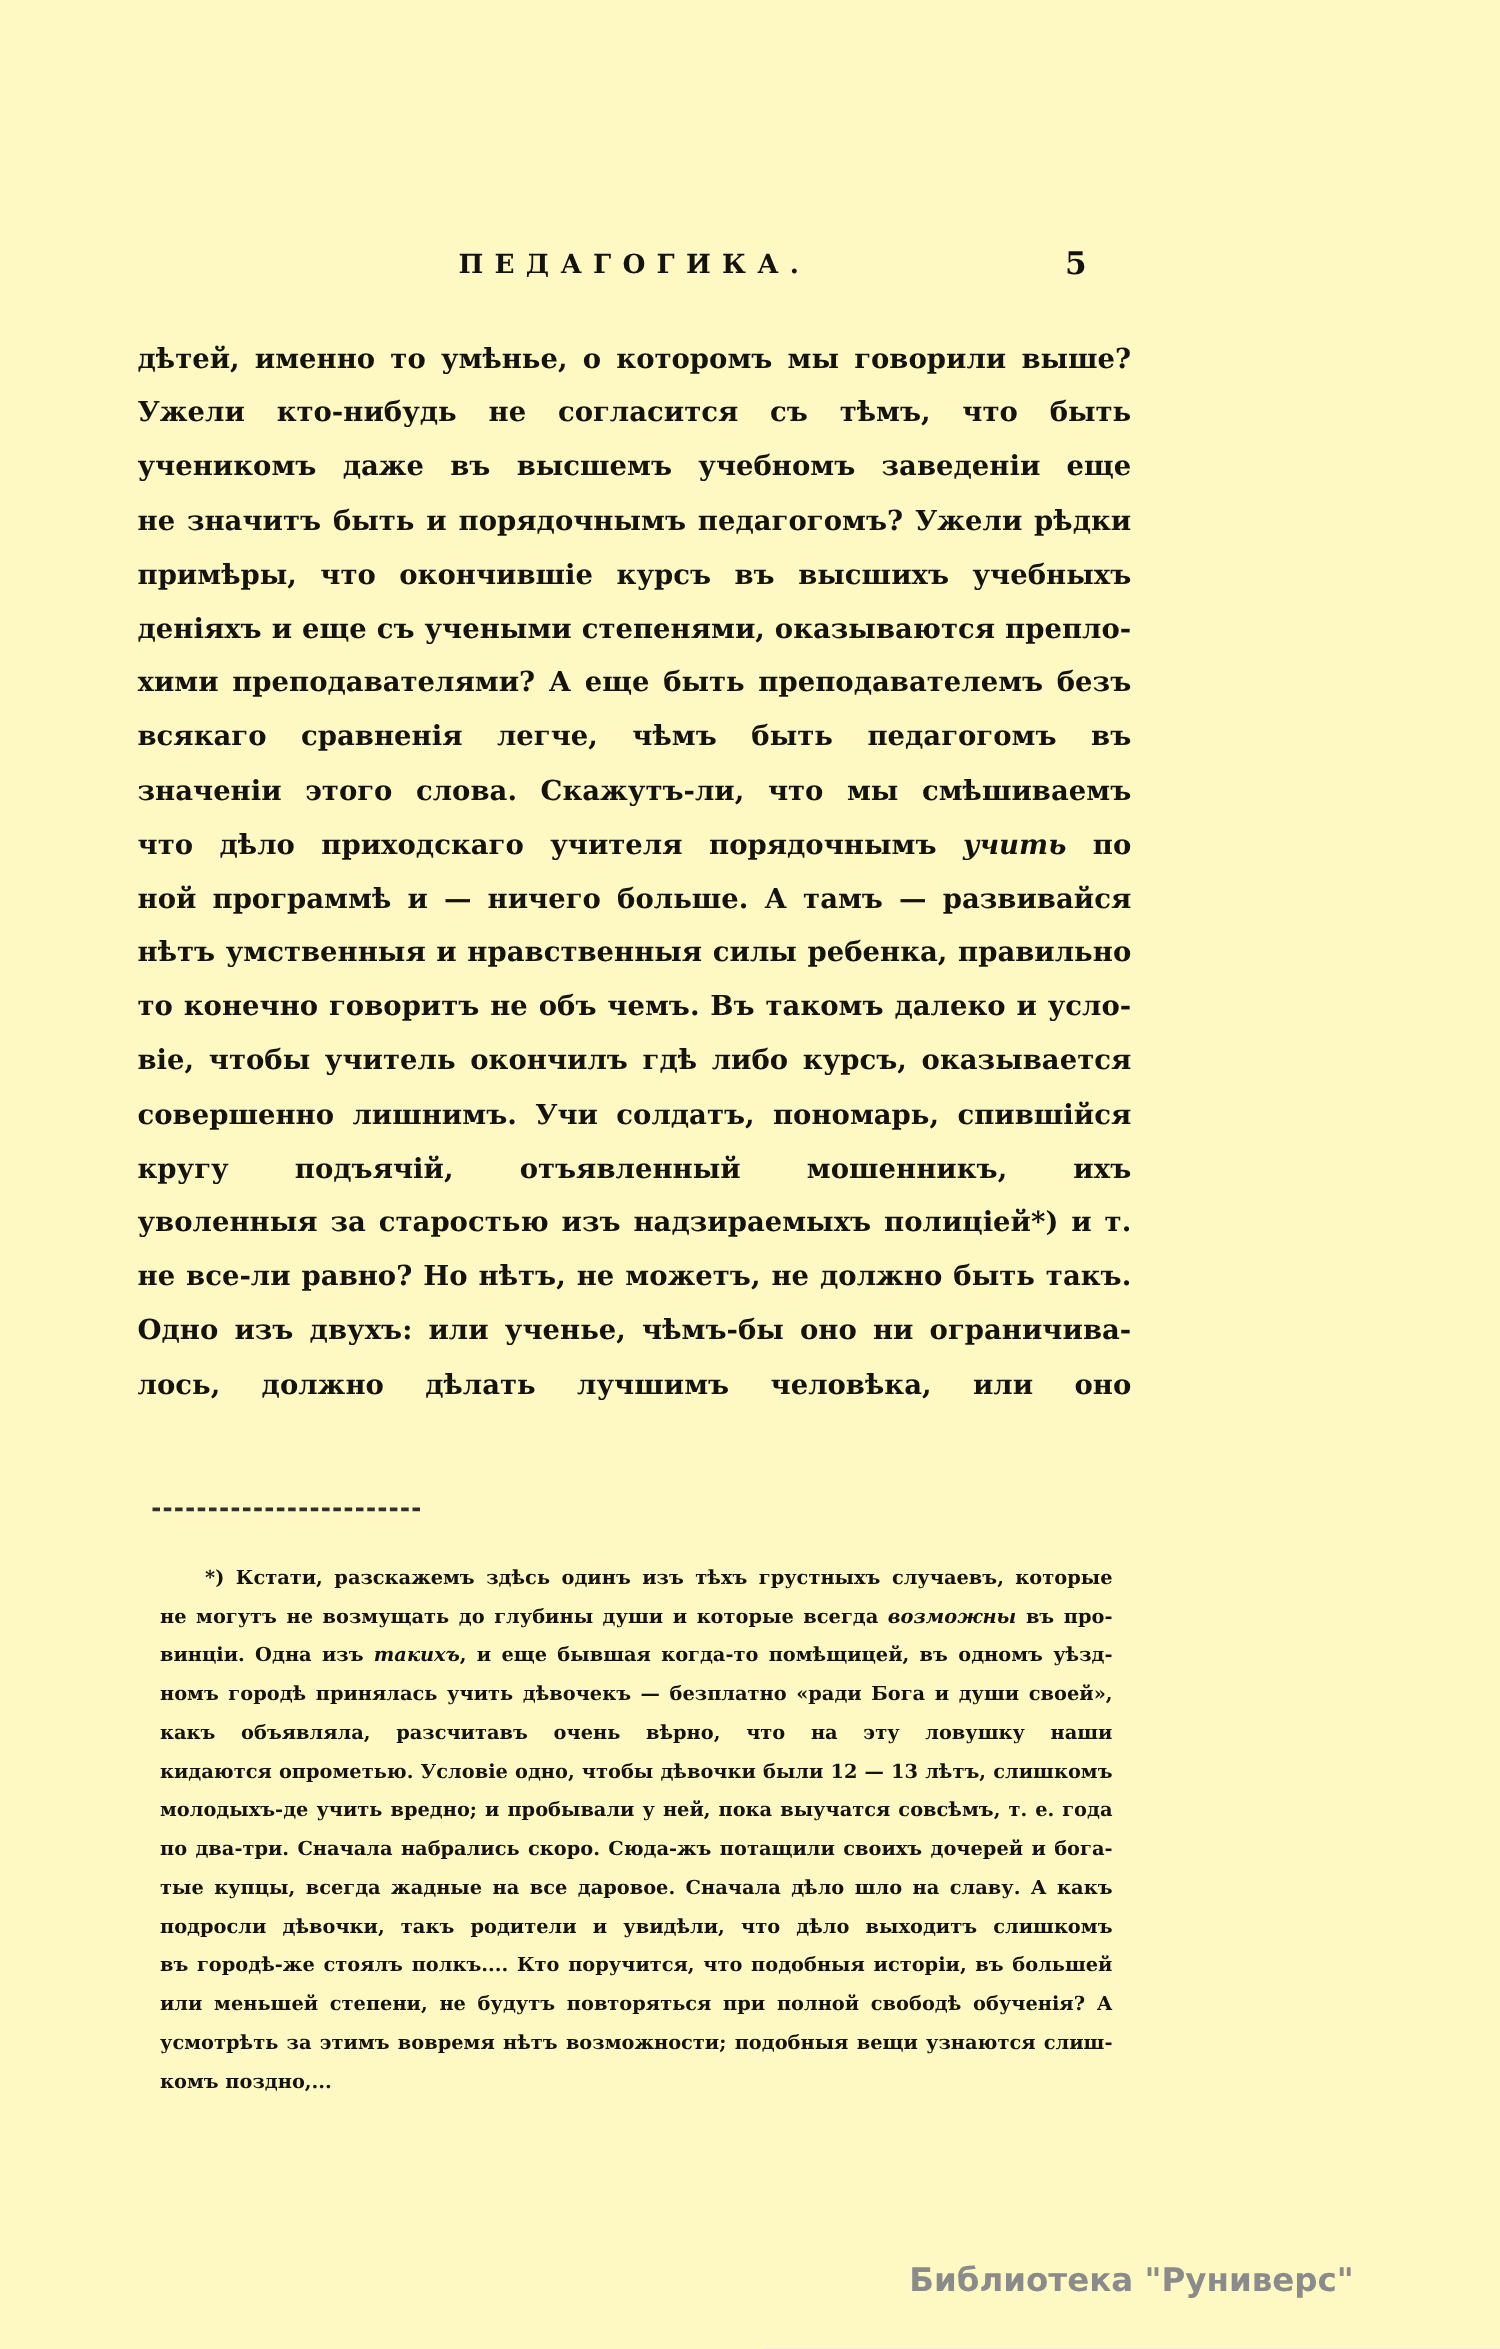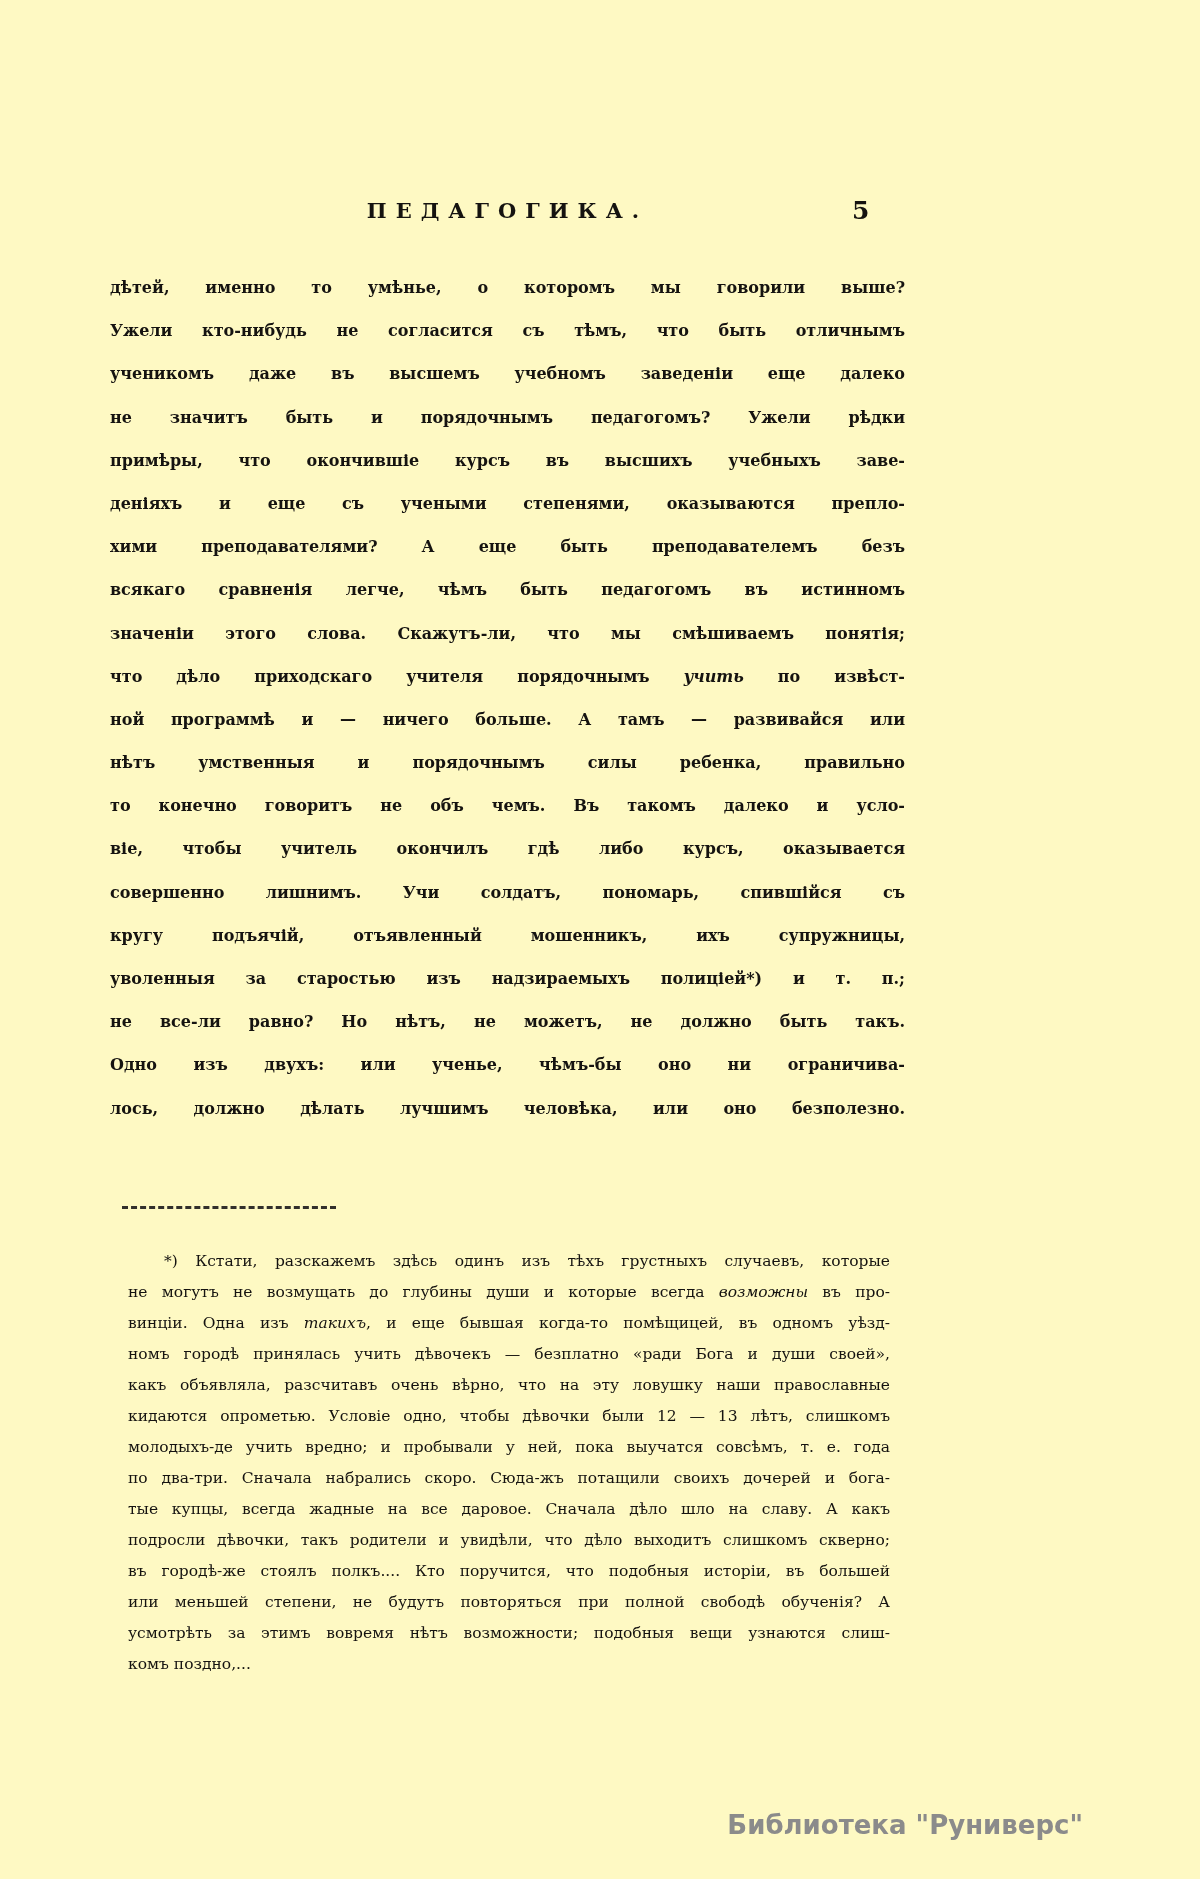"дѣтей, именно то умѣнье, о" .body-text .tline { font-size: 16px -> 22px }
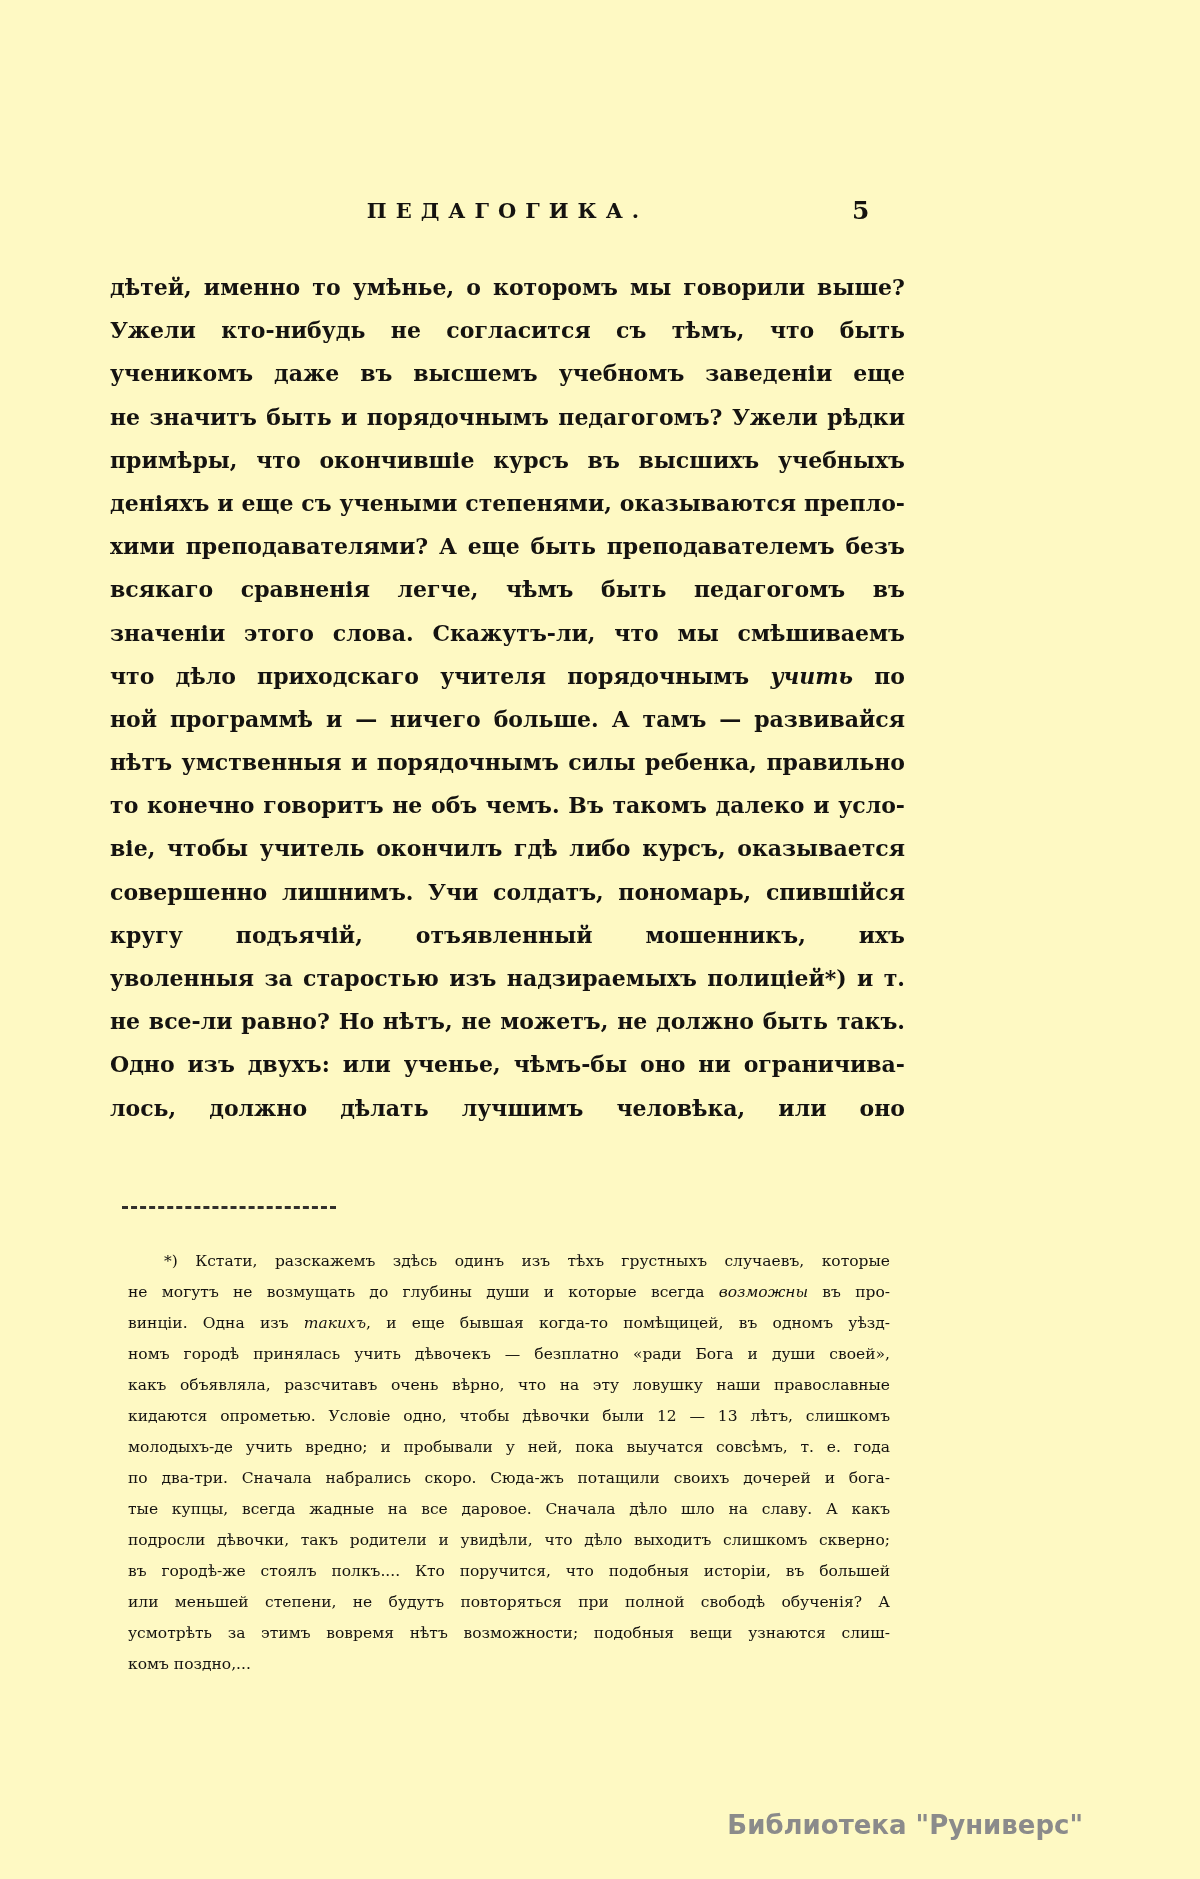"нѣтъ умственныя и порядочнымъ силы" span { text: порядочнымъ -> нравственныя }
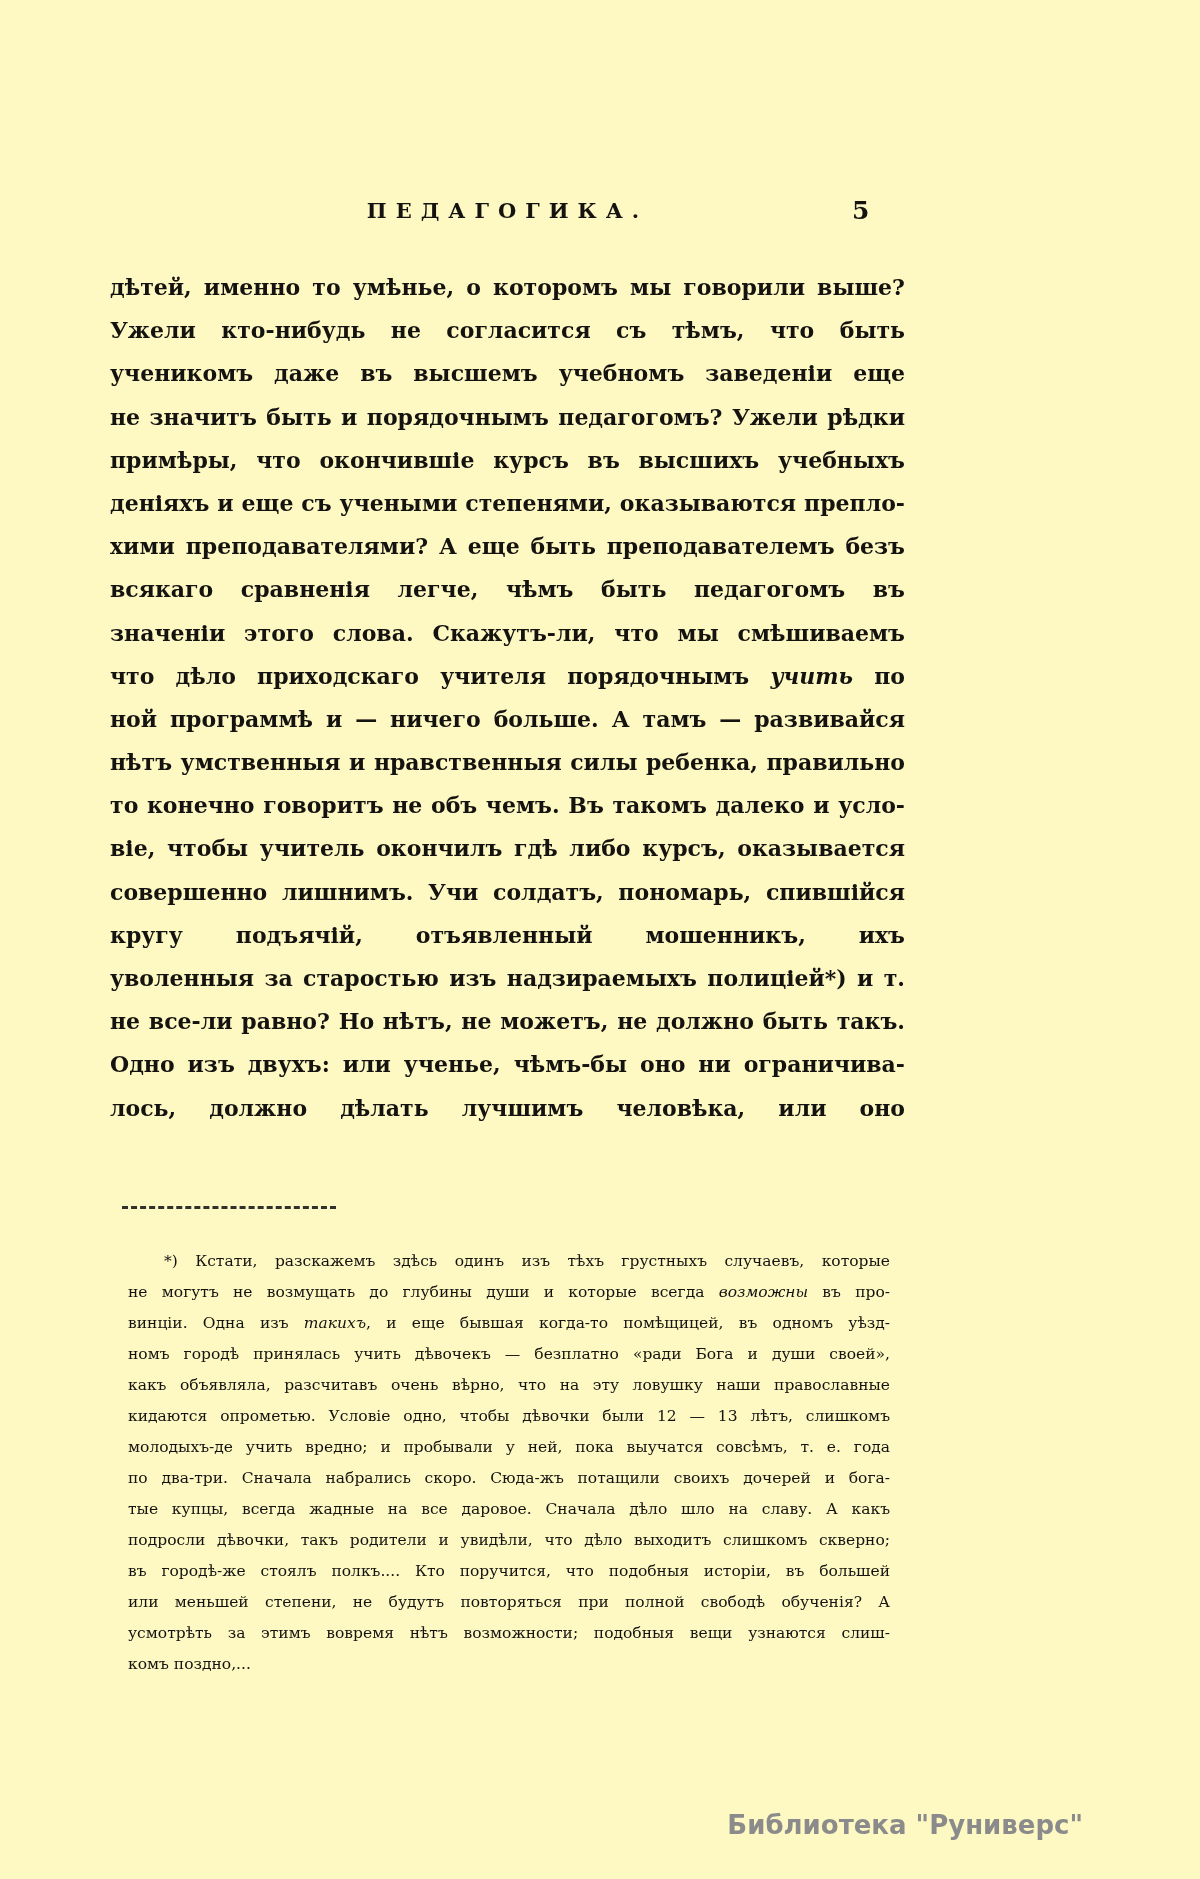"*) Кстати, разскажемъ здѣсь одинъ" .footnote .tline { font-weight: normal -> bold }
